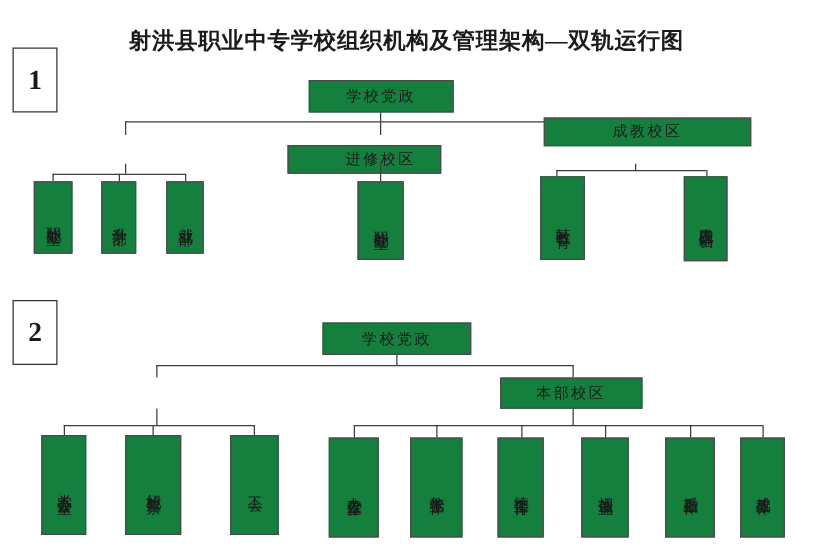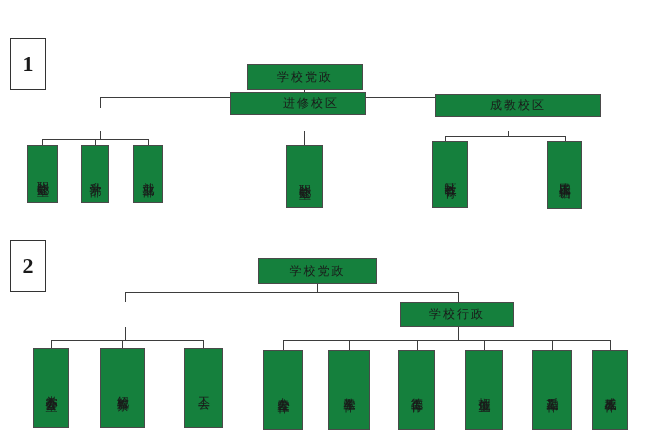"射洪县职业中专学校组织机构及管理架构—双轨运行图" div.title { html: none -> <div>射洪县职业中专学校组织机构及管理架构—双轨运行图</div> }
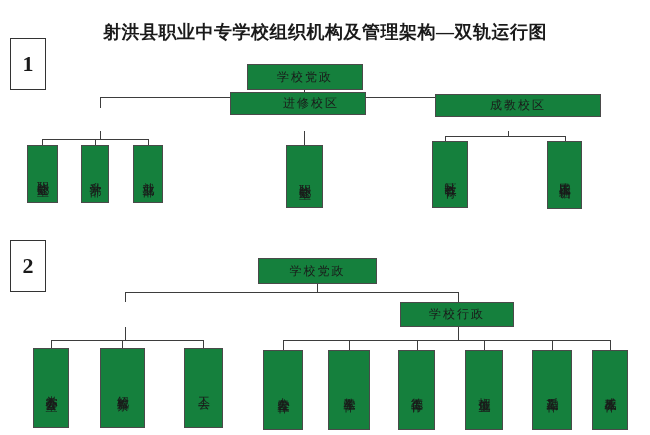"进修校区" div.node { top: 92px -> 116px; width: 136px -> 123px }
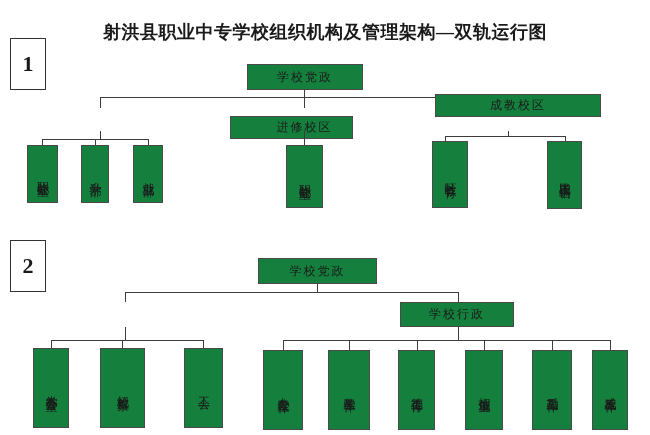"学校行政" div.node { text: 学校行政 -> 本部校区 }
